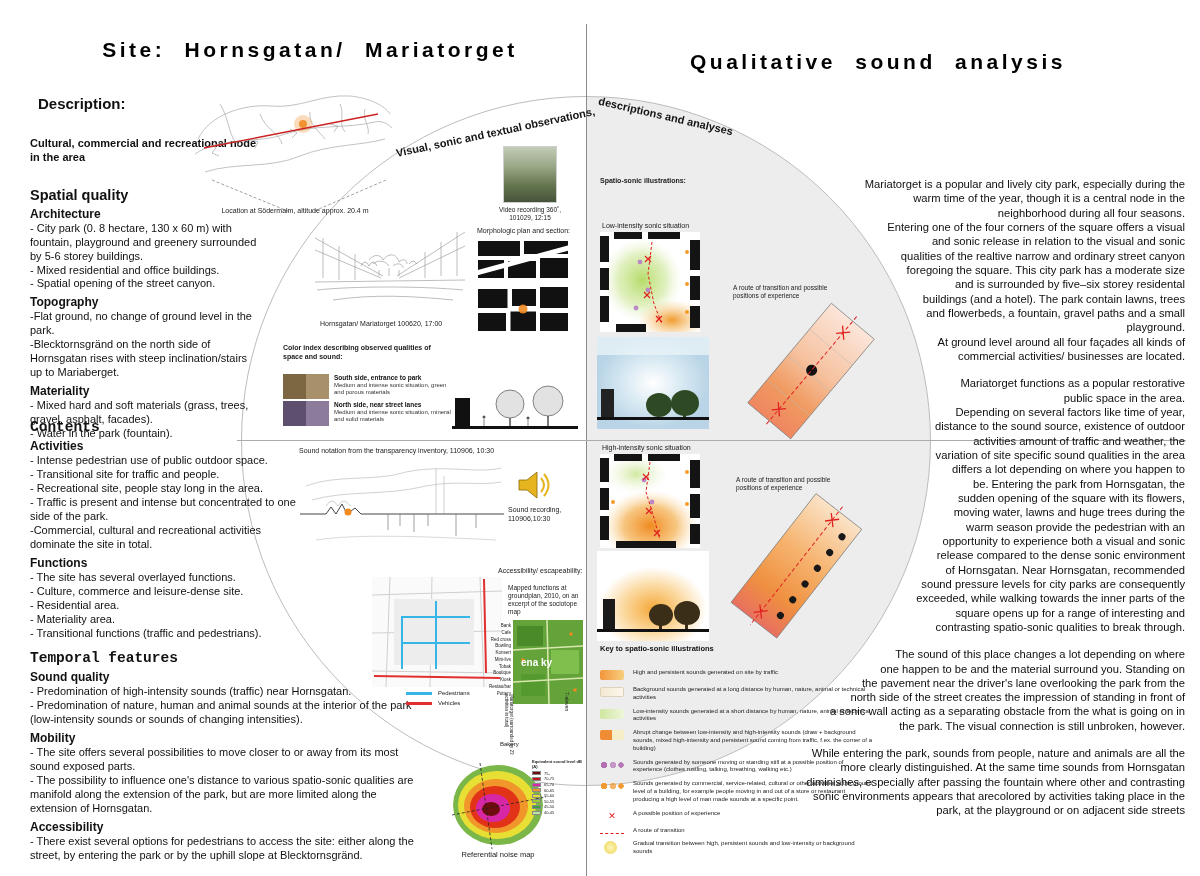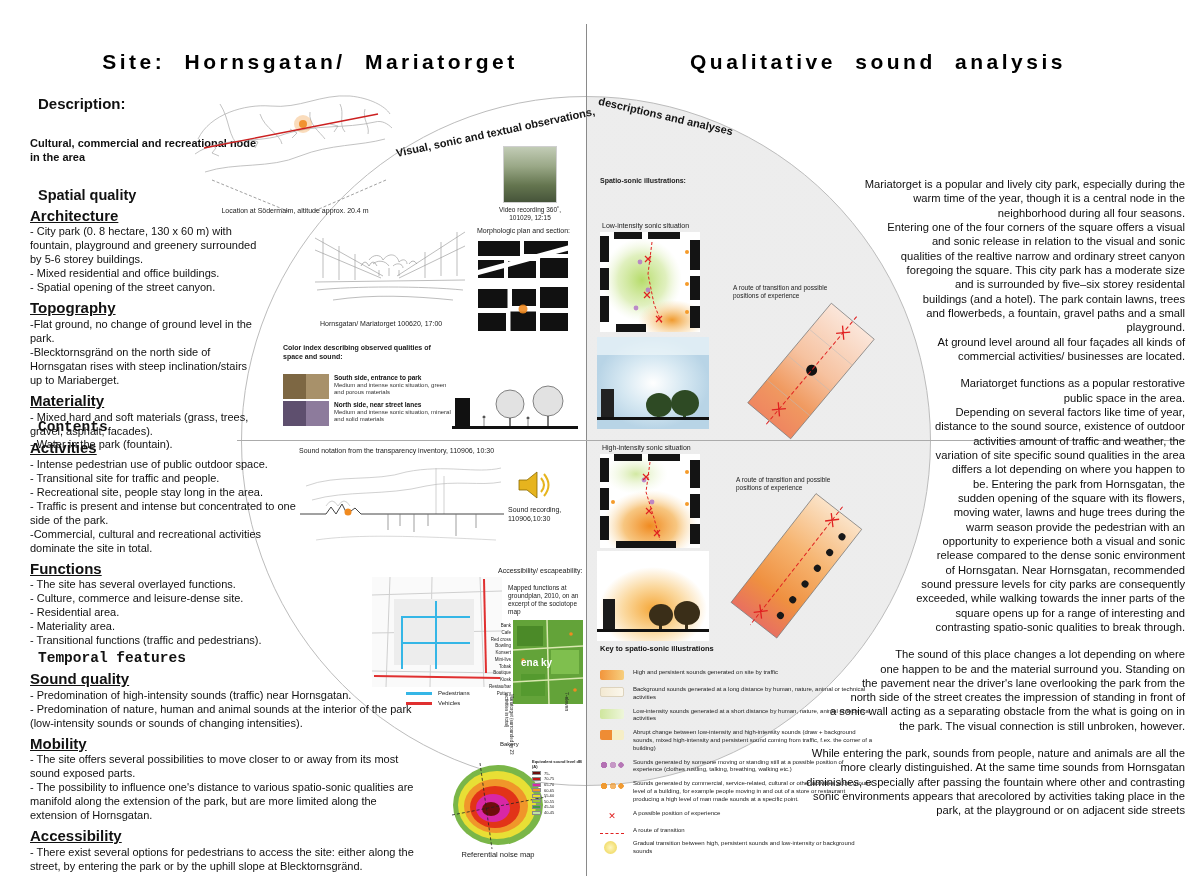"Site: Hornsgatan/ Mariatorget" h1.title { top: 50px -> 38px }
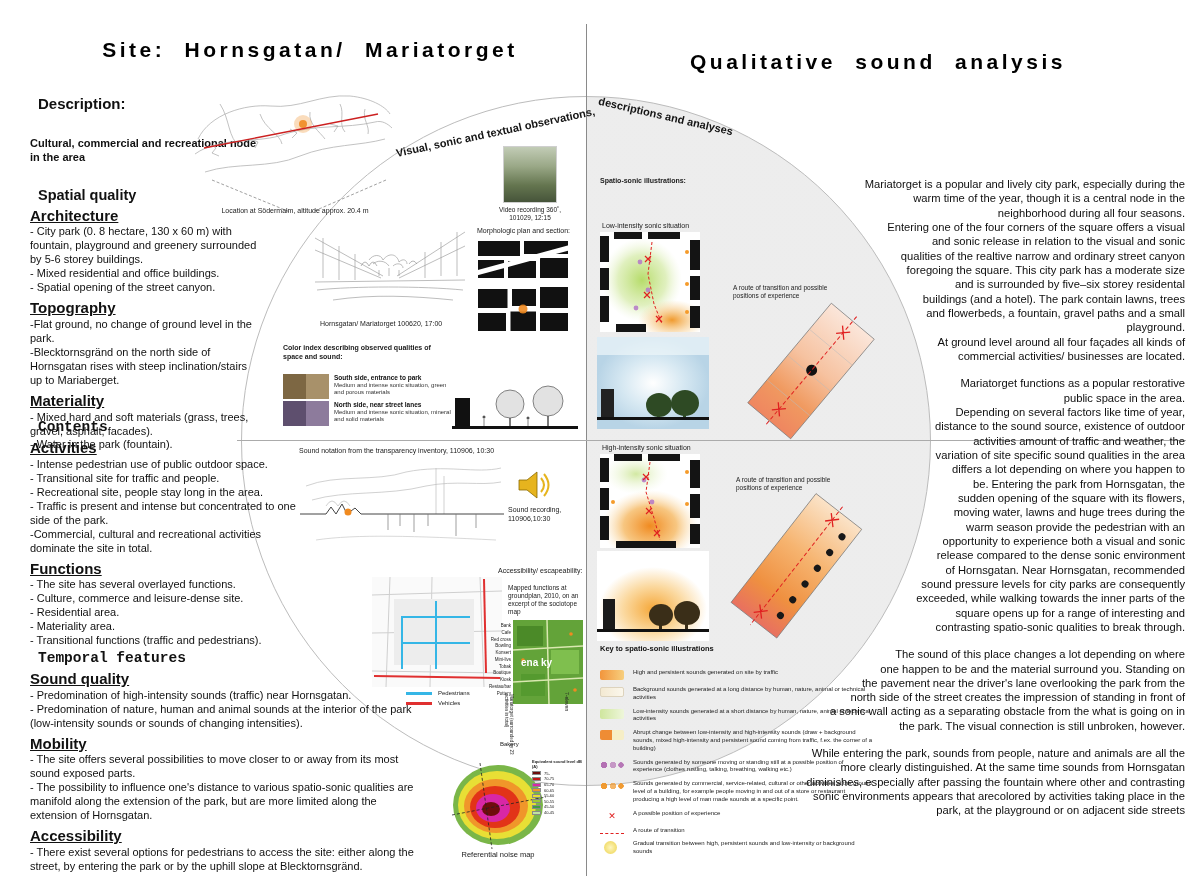"Spatial quality" .sec-h { margin: 22px 0 1px 8px -> 22px 0 1px 0 }
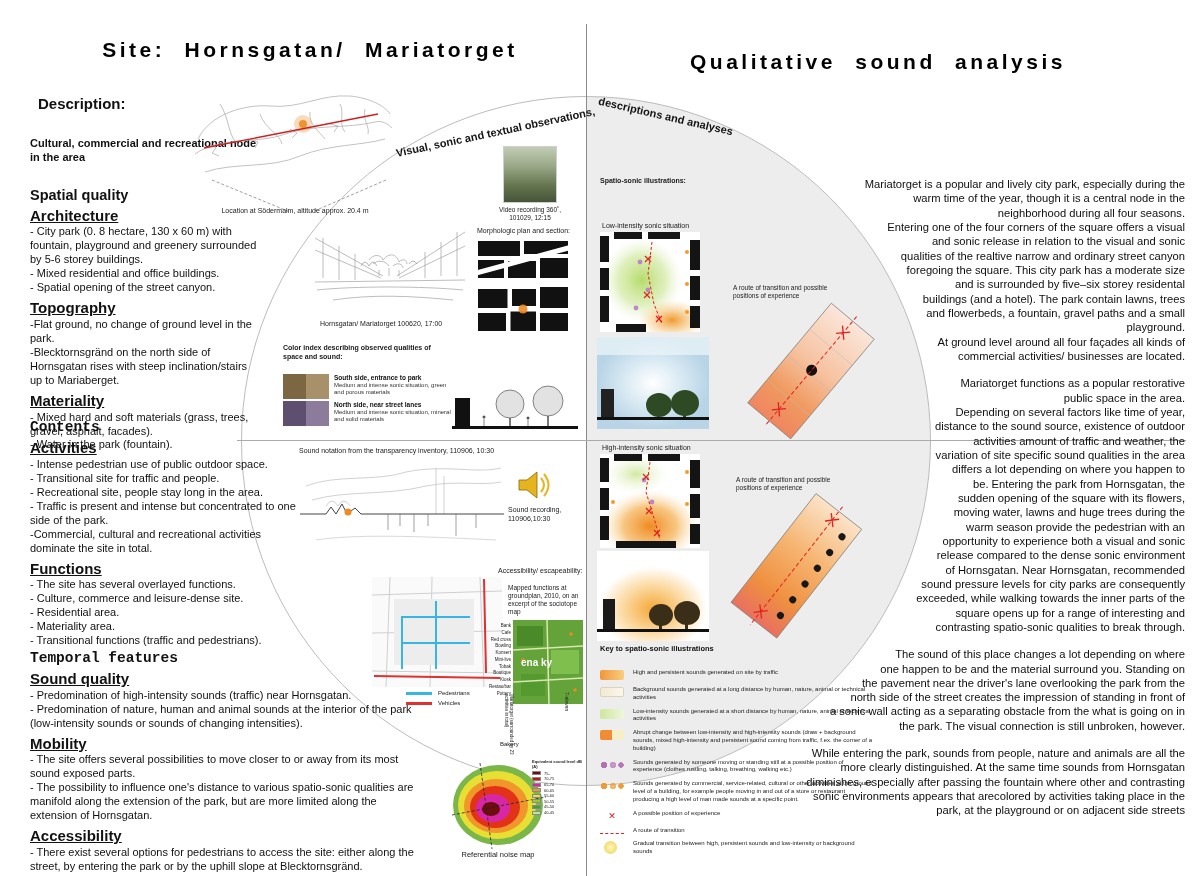"Architecture" .sub-h { font-size: 15px -> 12px; text-decoration: underline -> none }
